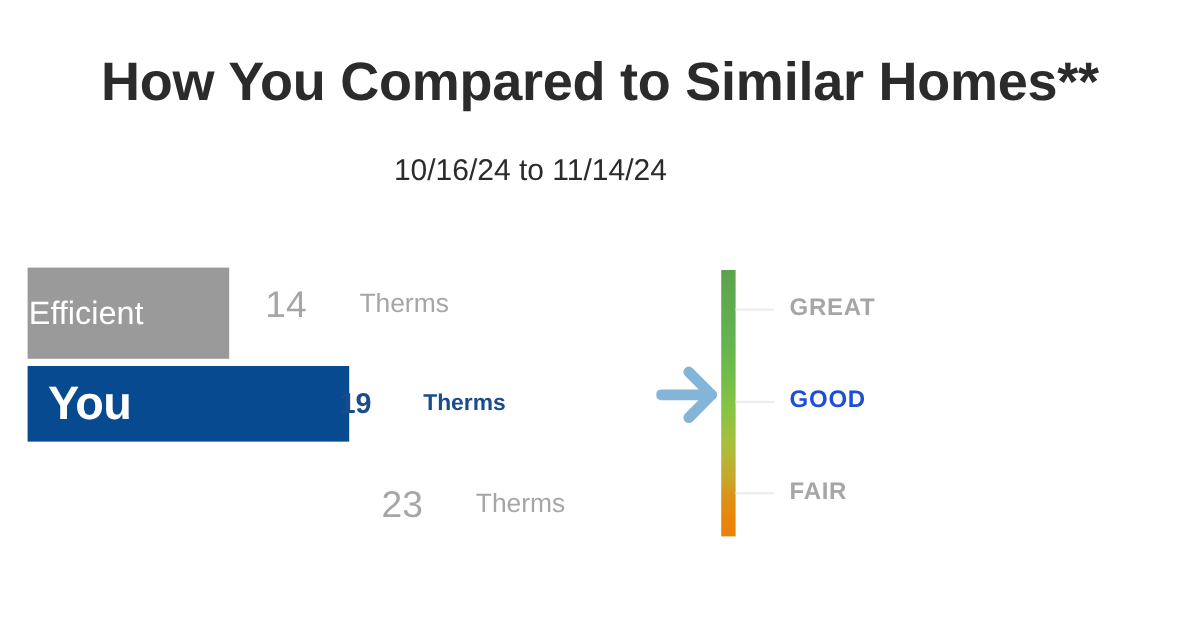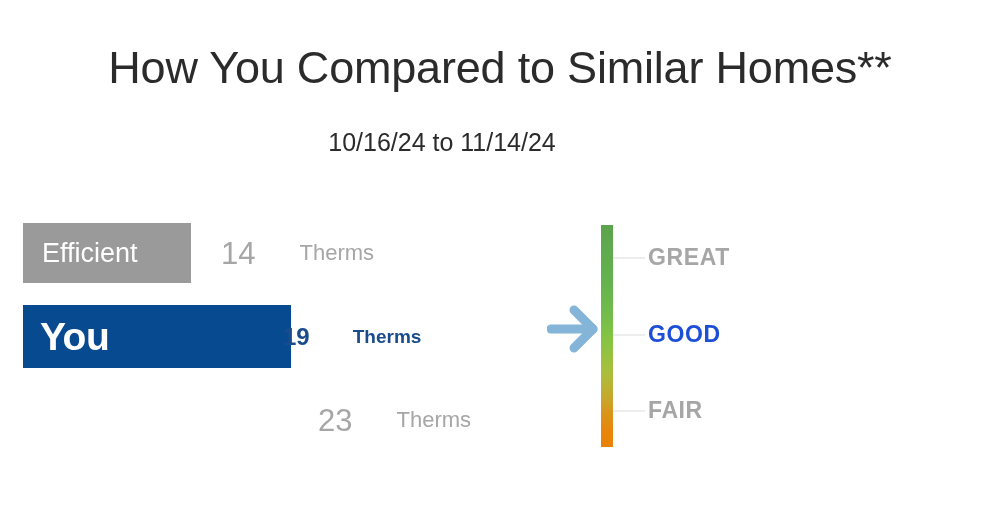"How You Compared to Similar" .title { font-weight: 400 -> 700 }
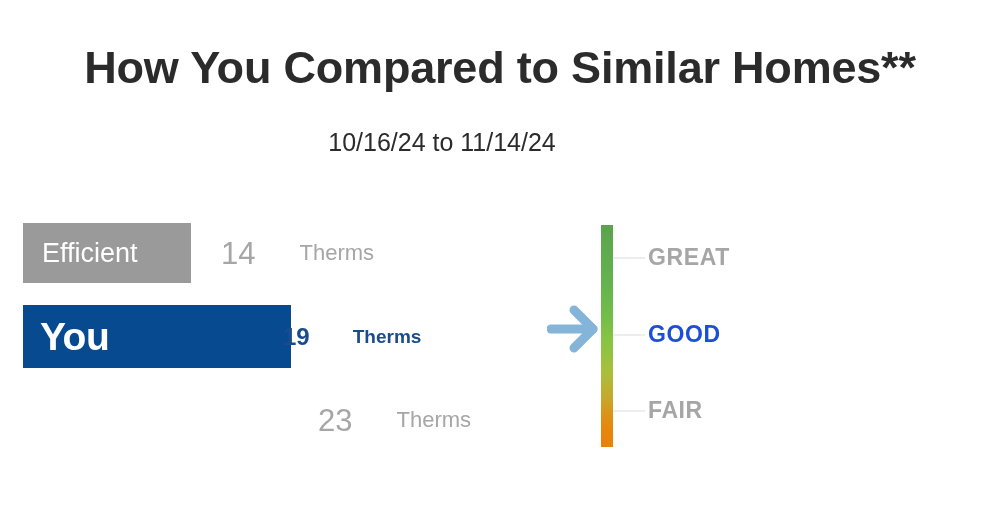"Efficient" .bar { height: 60px -> 76px; padding-left: 19px -> 1px }
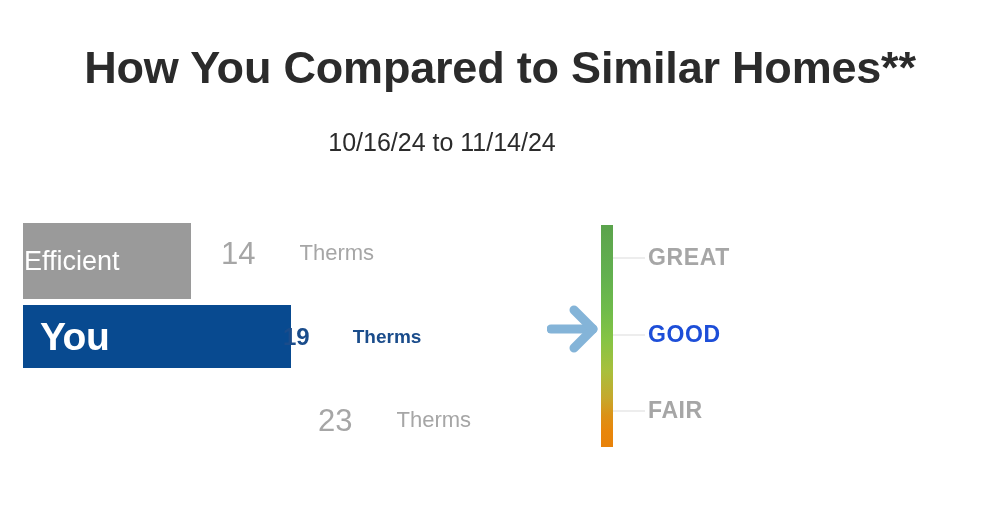"GREAT" .scale-label { font-size: 23px -> 20px; left: 47px -> 57px }
